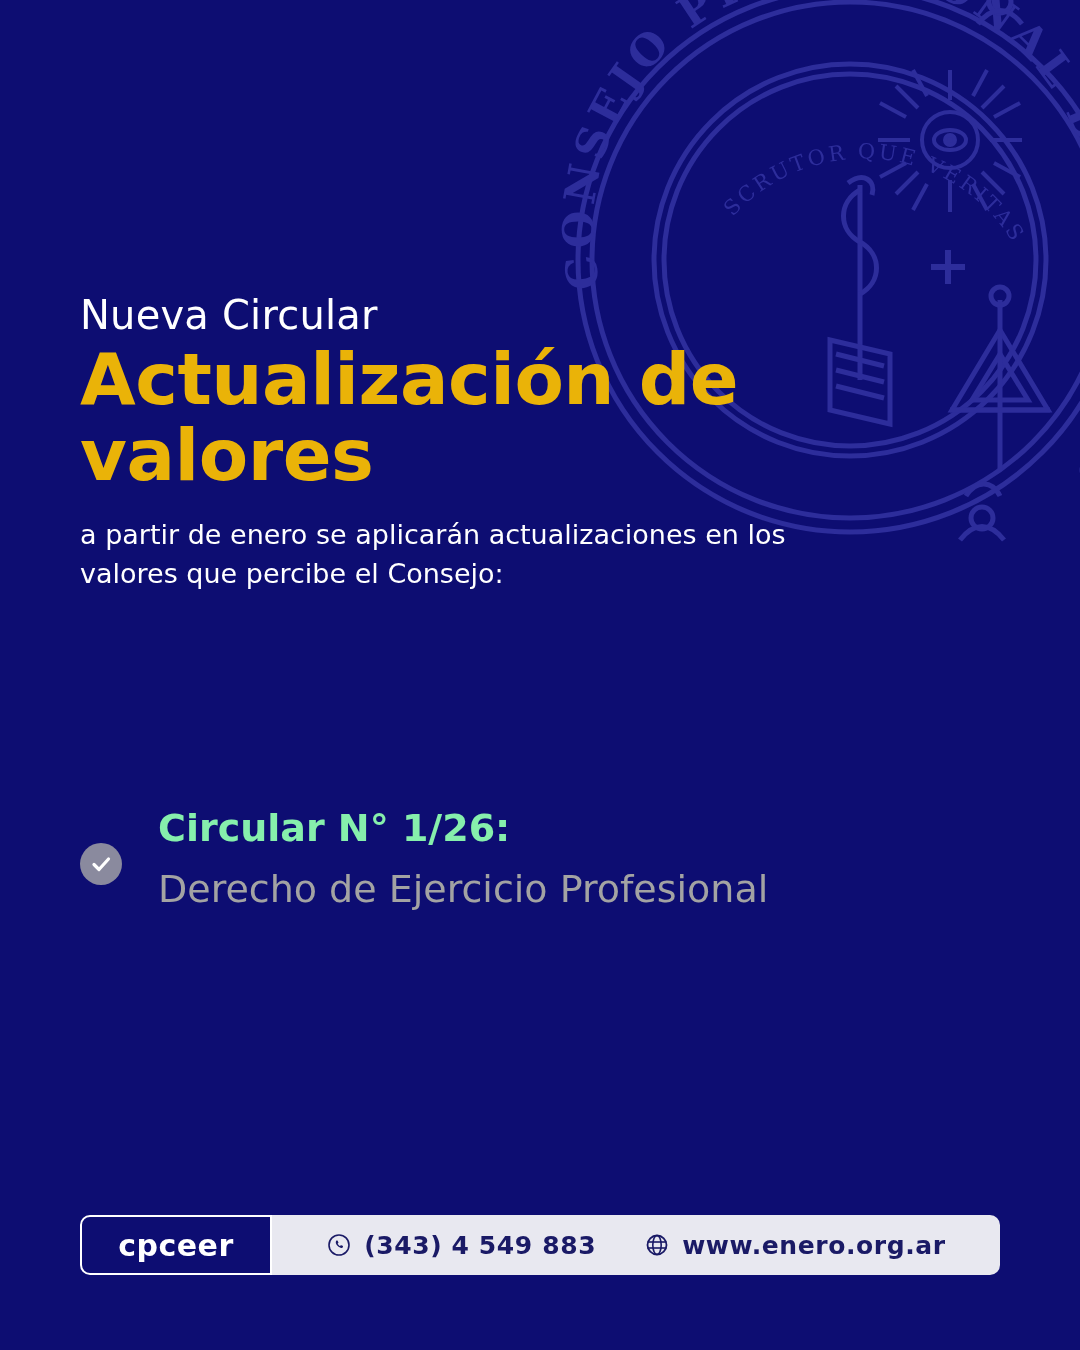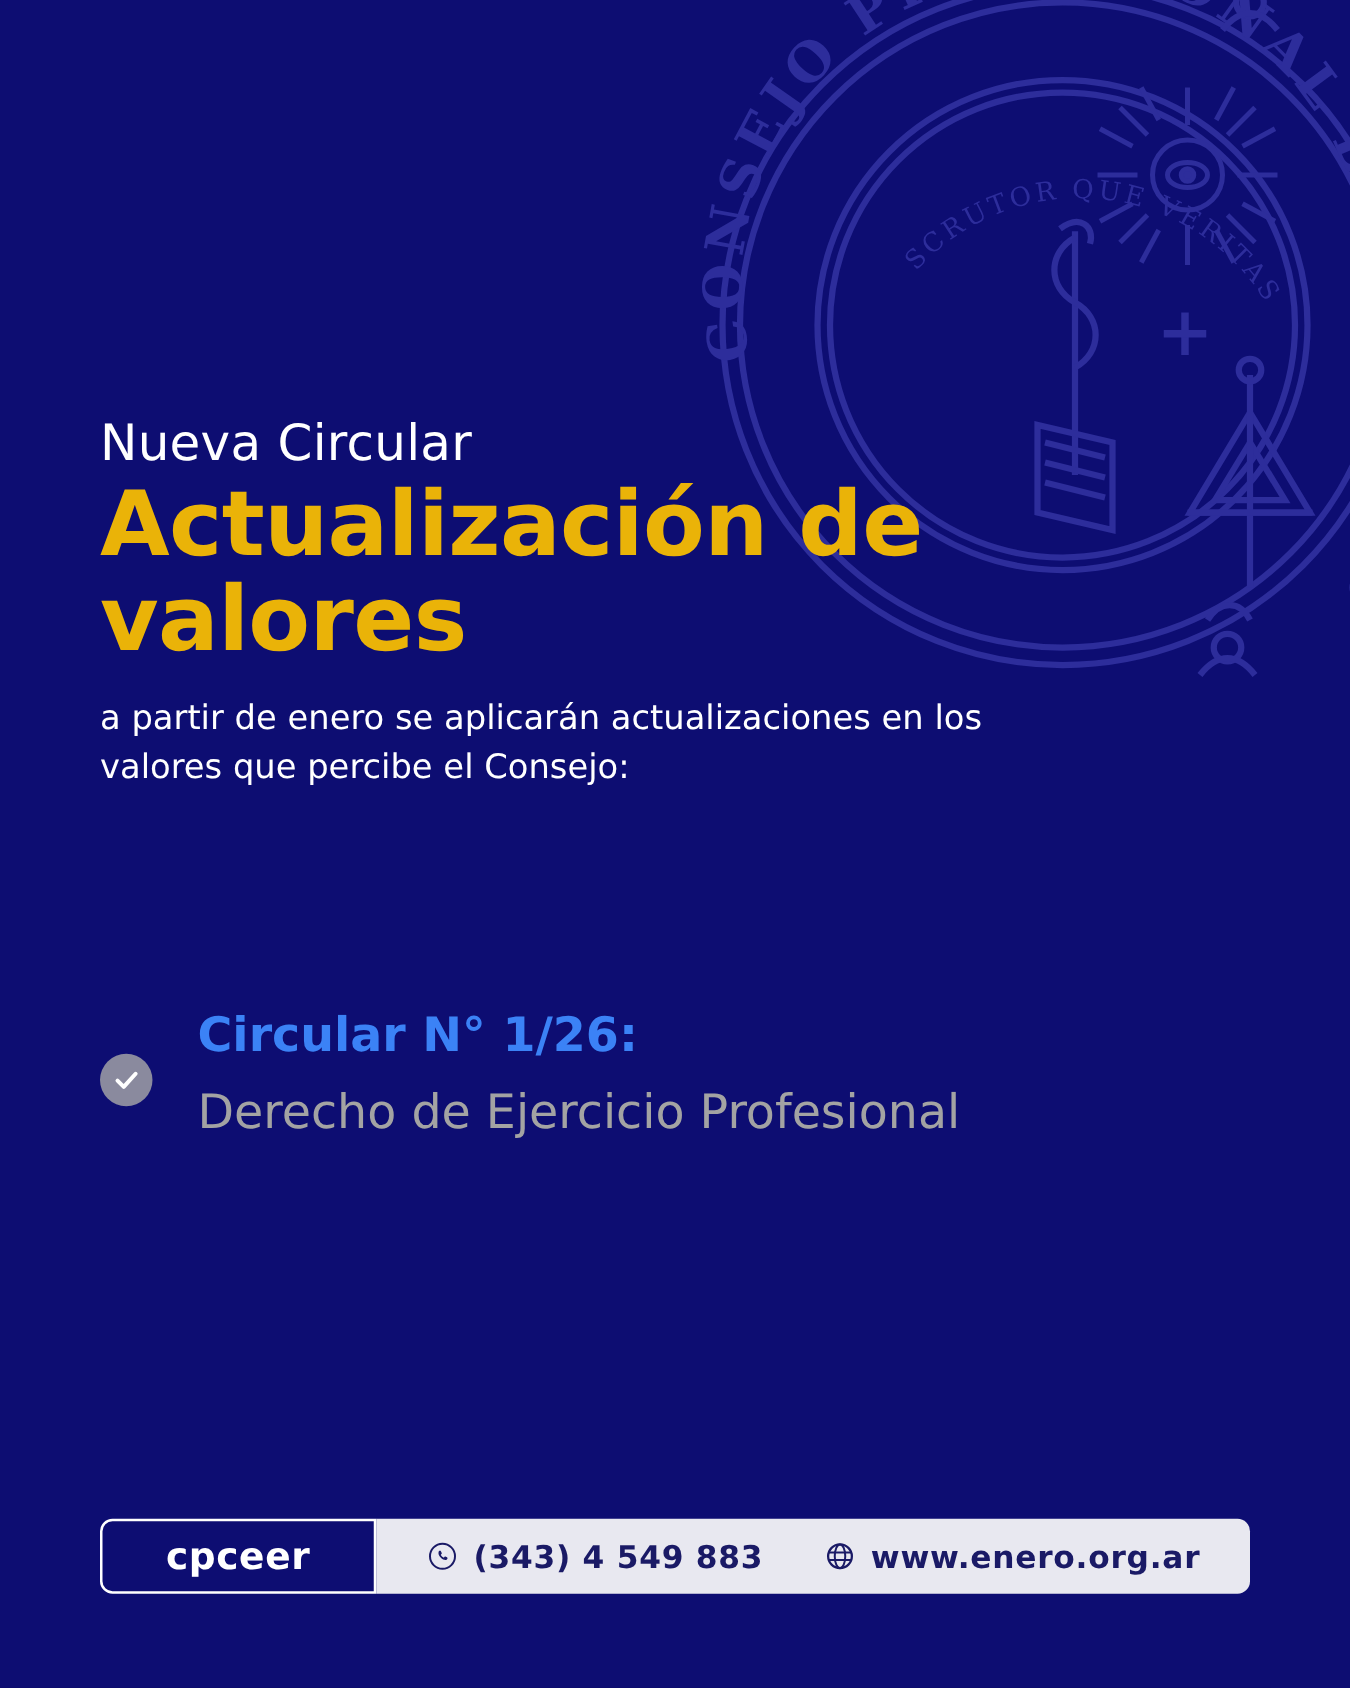"Nueva Circular" .headline-block { margin-top: 40px -> none }
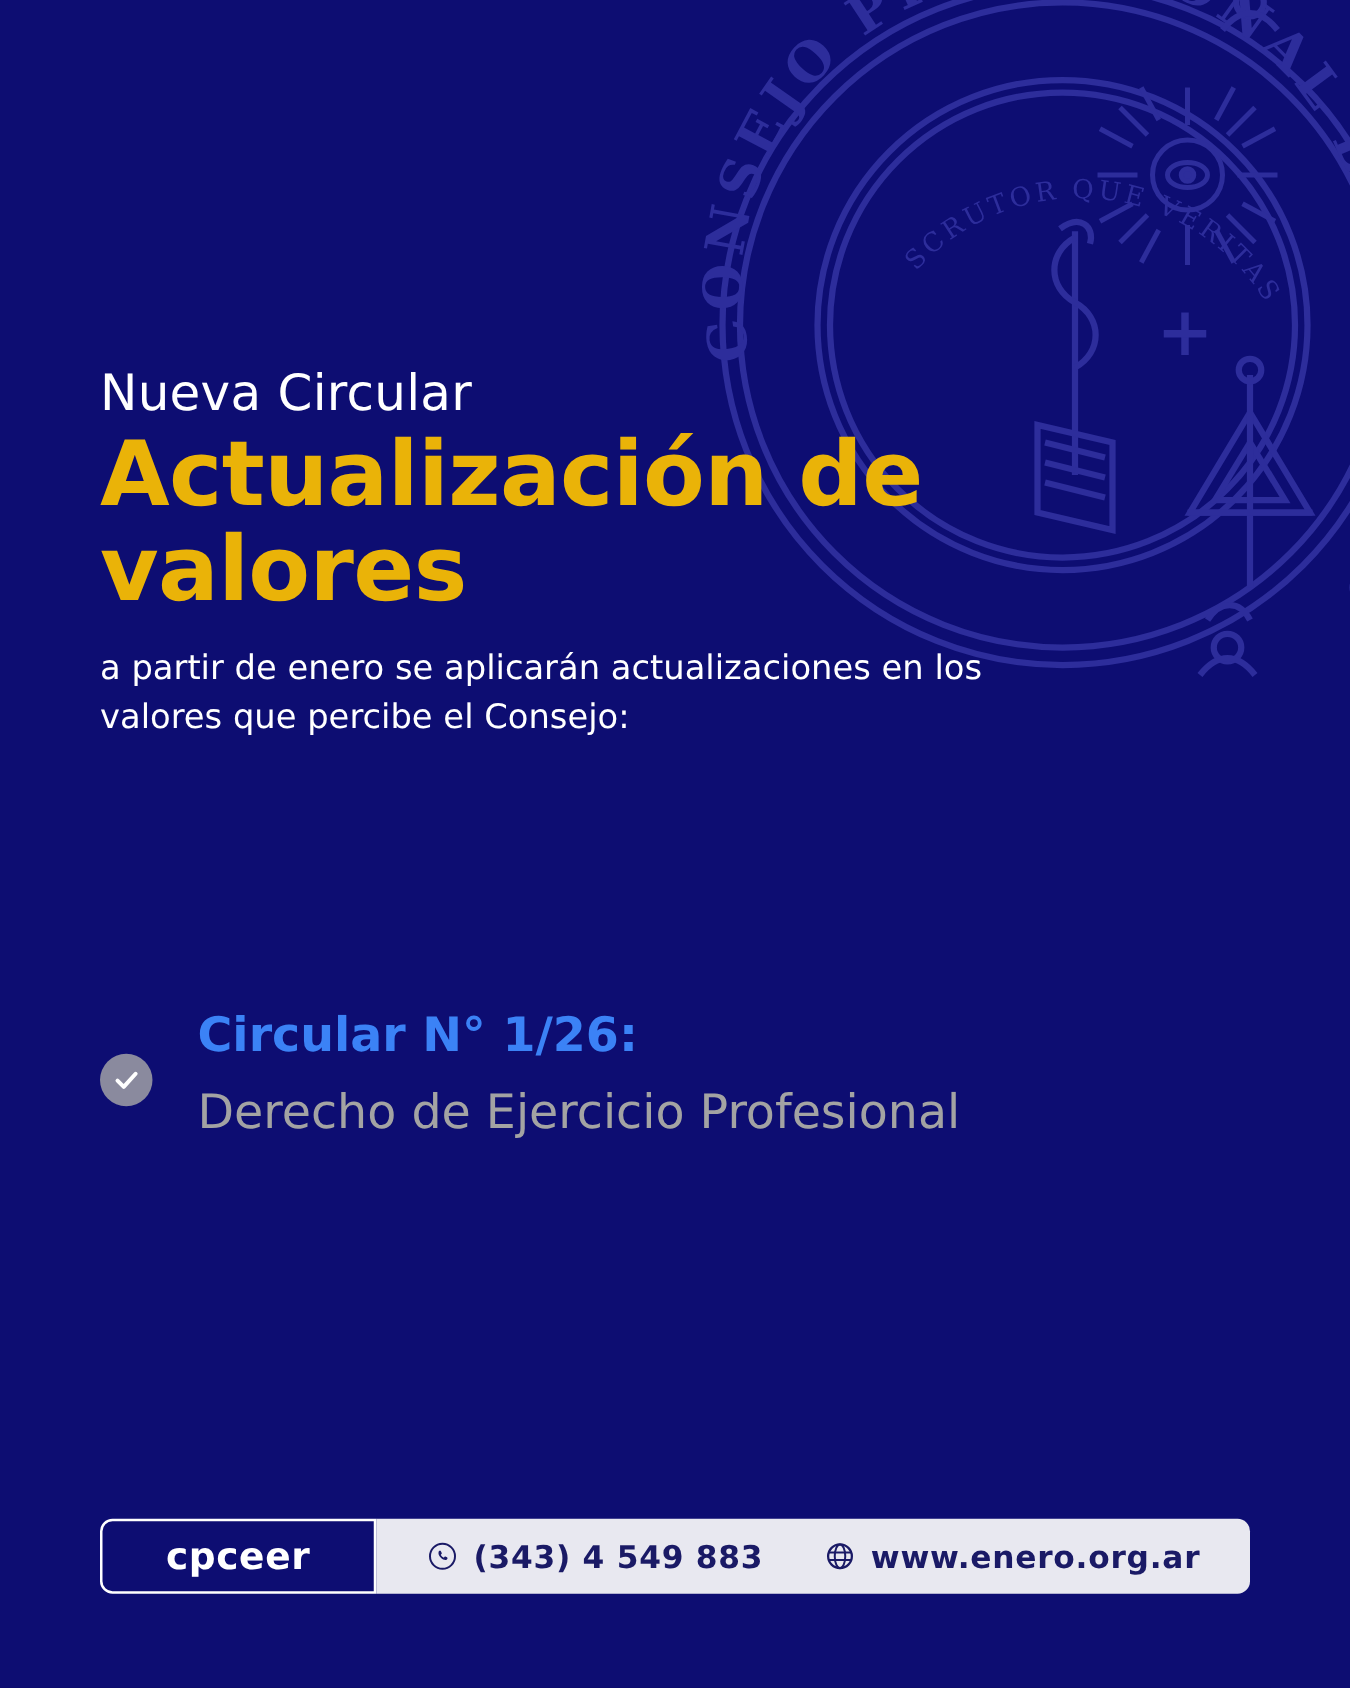"Circular N° 1/26:" .item-title { color: #3b82f6 -> #86efac }
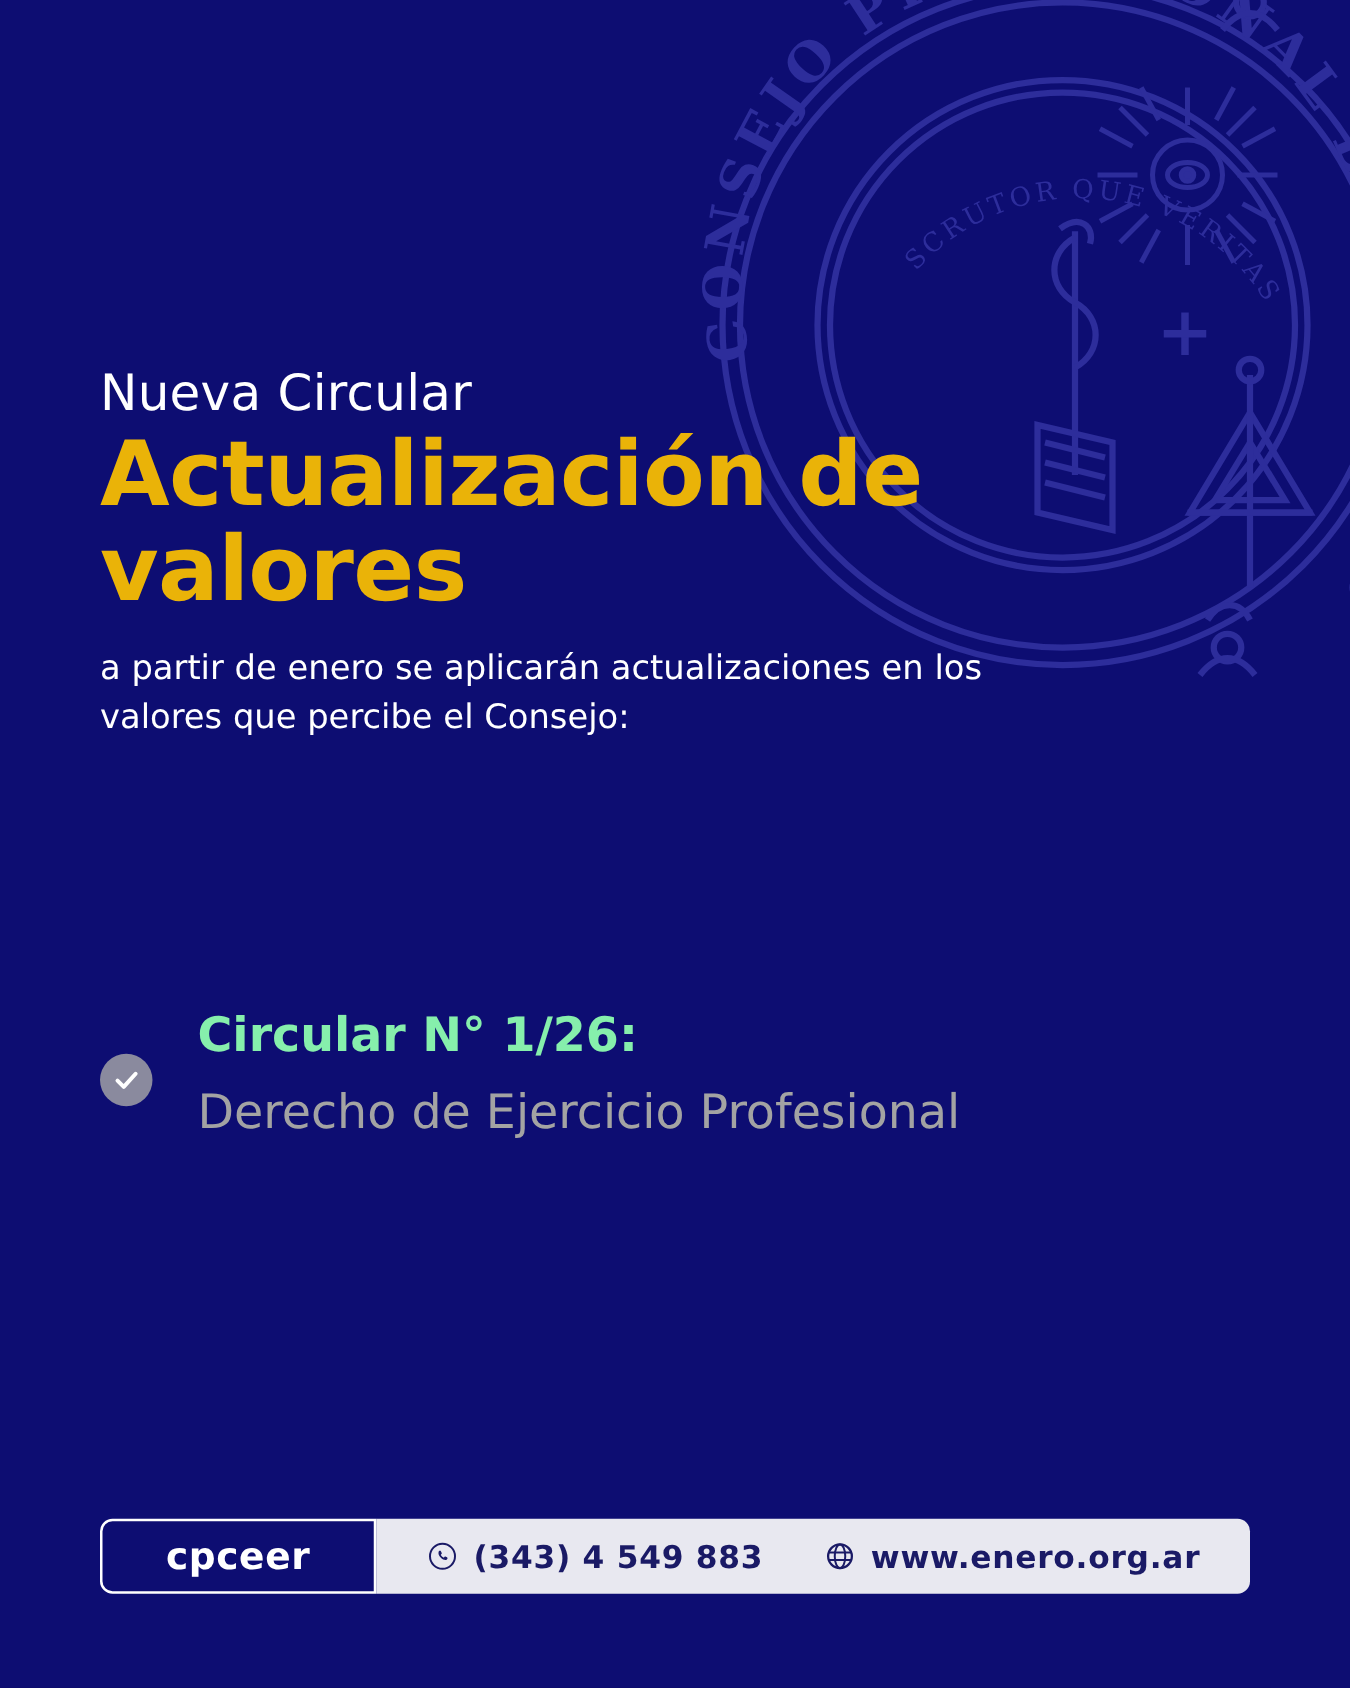"cpceer" .footer-brand { width: 221px -> 192px }
